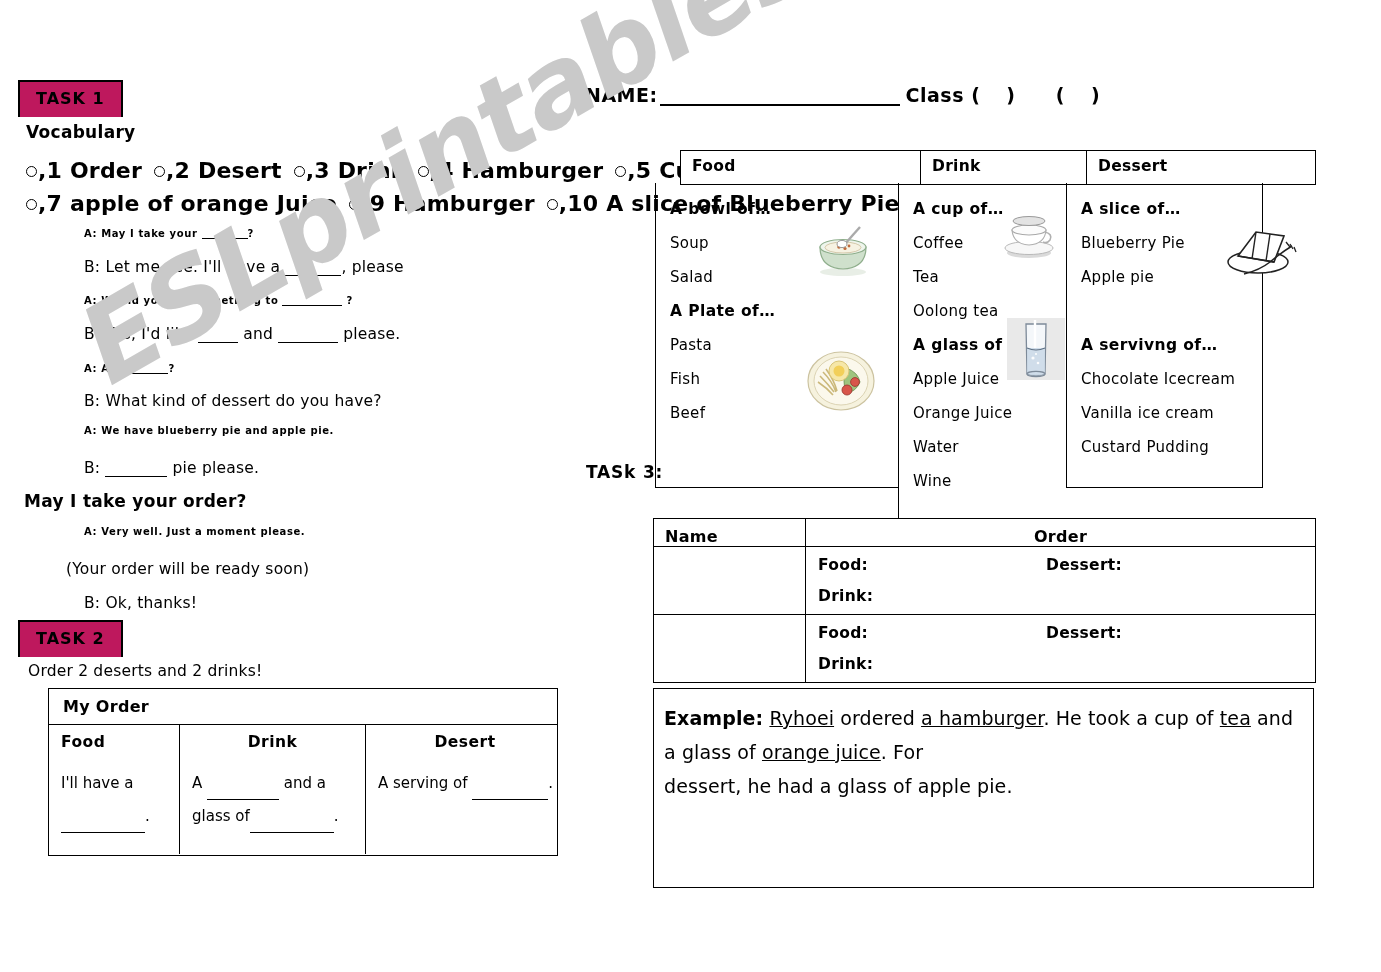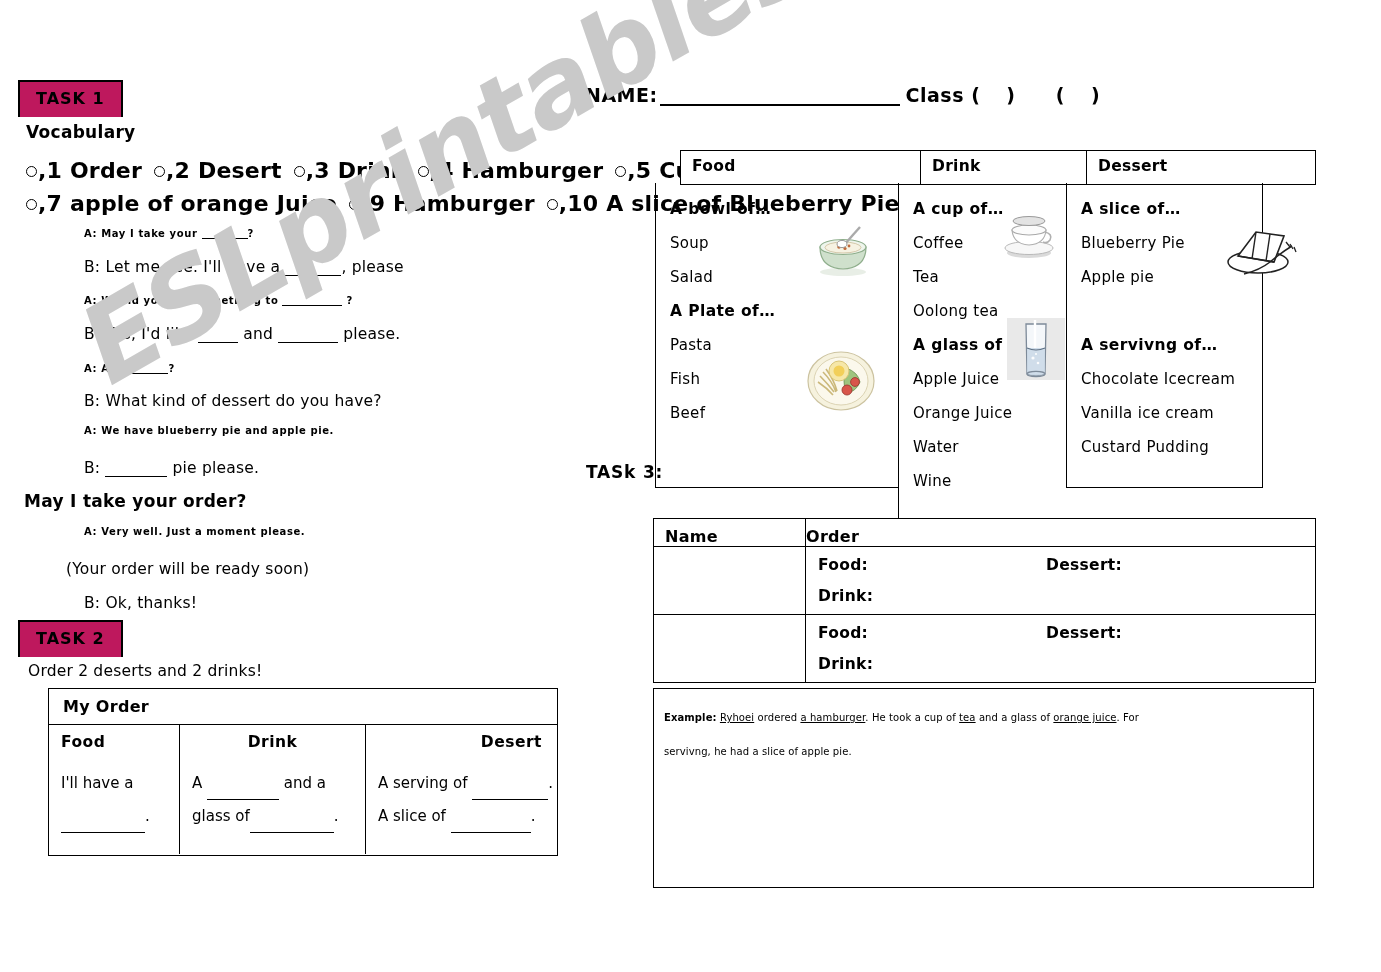"Order" .ordertbl .corder { text-align: none -> center }
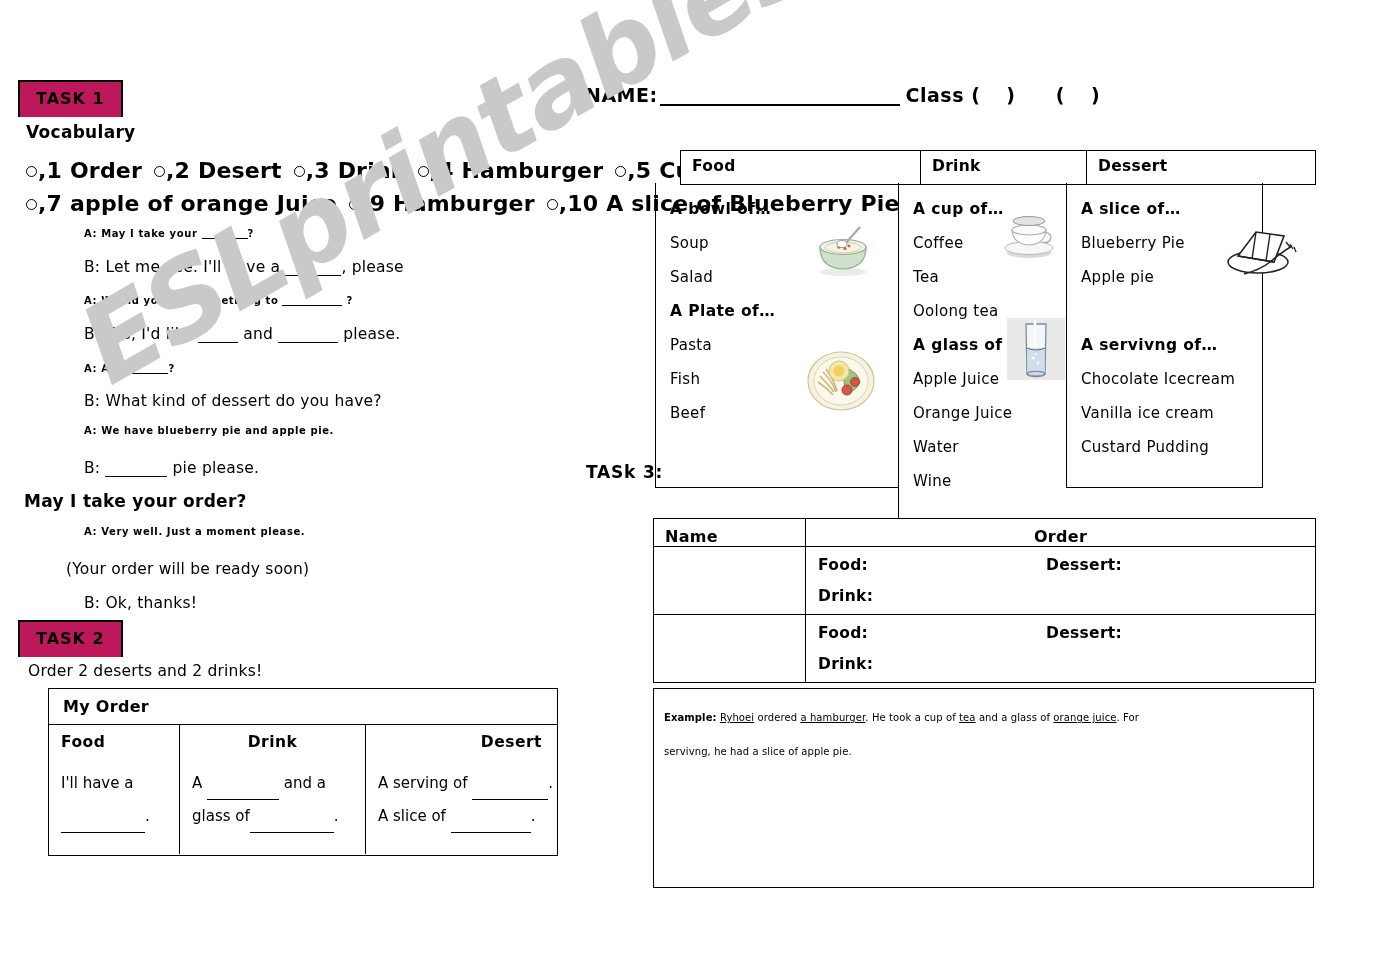"Example: Ryhoei ordered a hamburger." .examplebox .ex-line { font-size: 10px -> 19px }
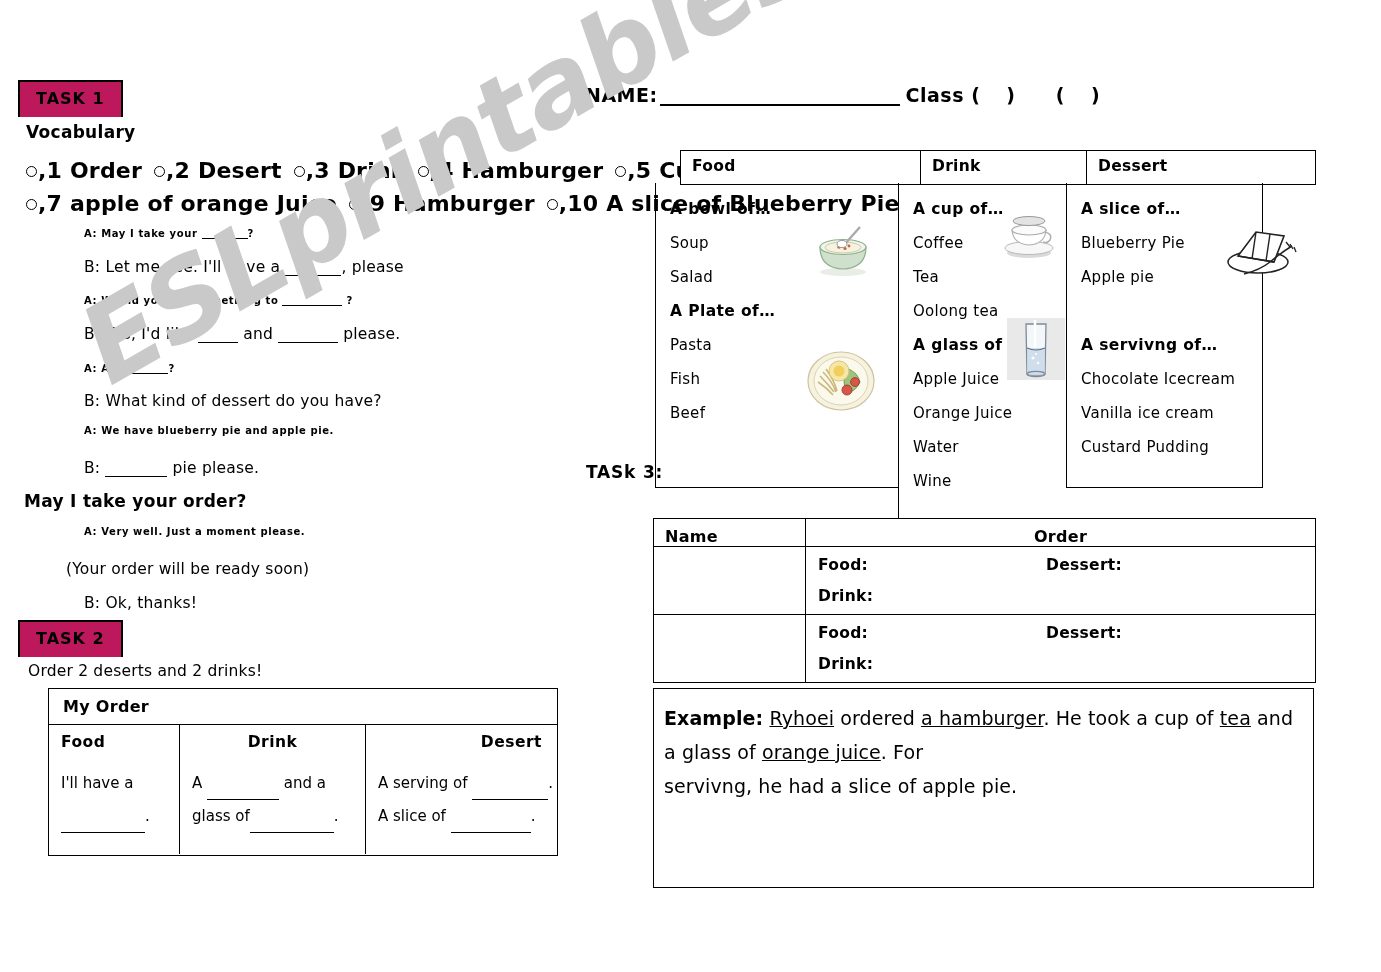"Desert" .myorder .c3 .colhead { text-align: right -> center }
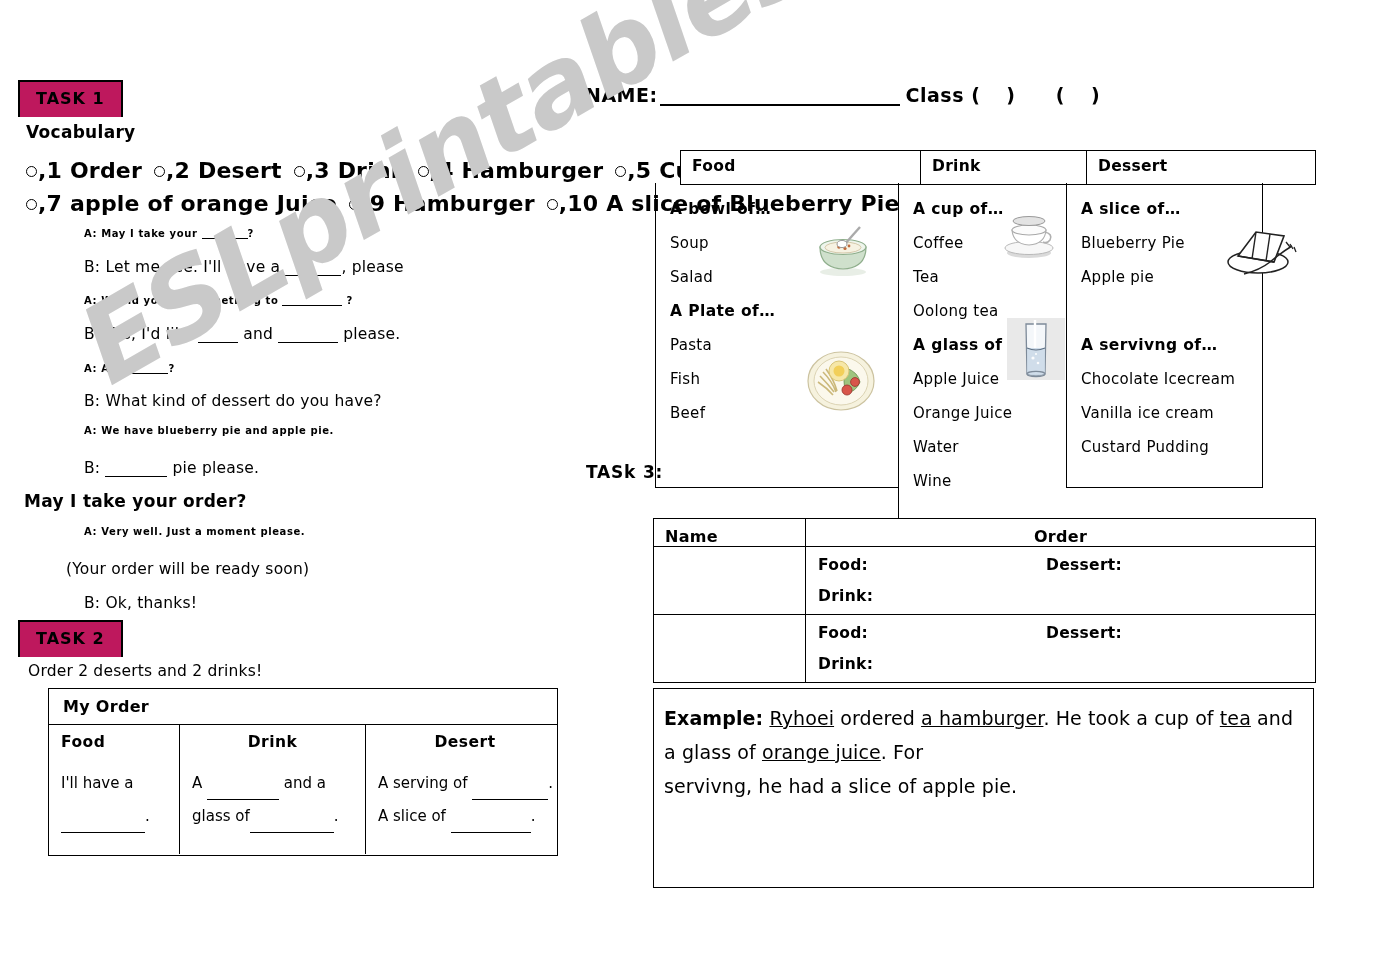"servivng, he had a slice" div.ex-line { text: servivng, he had a slice -> dessert, he had a glass }
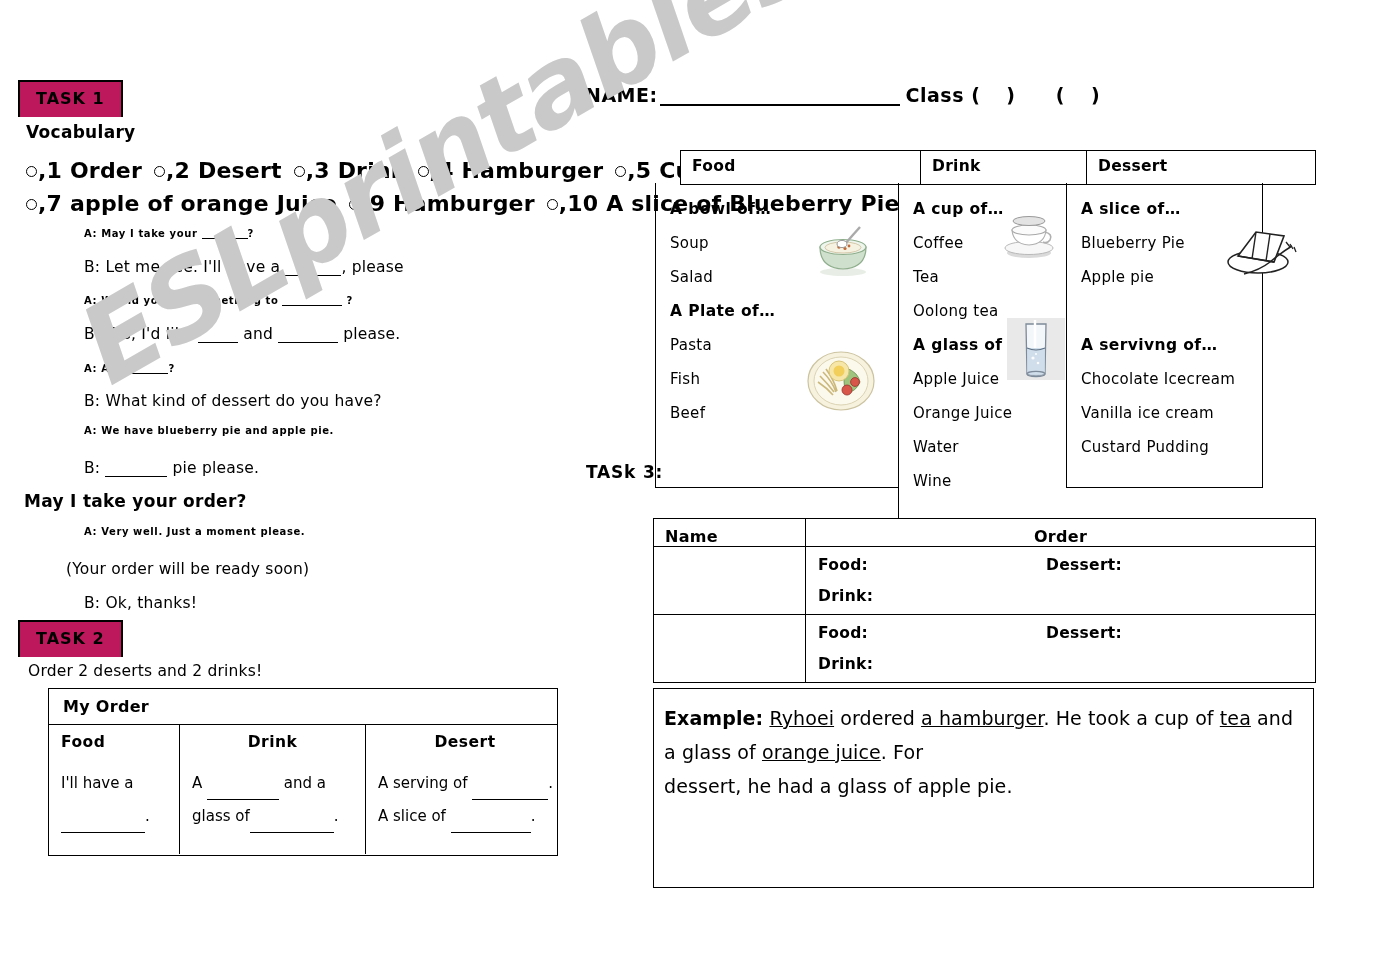"A slice of ." div.fill { html: <div><span>A slice of </span><span></span><span>.</span></div> -> none }
